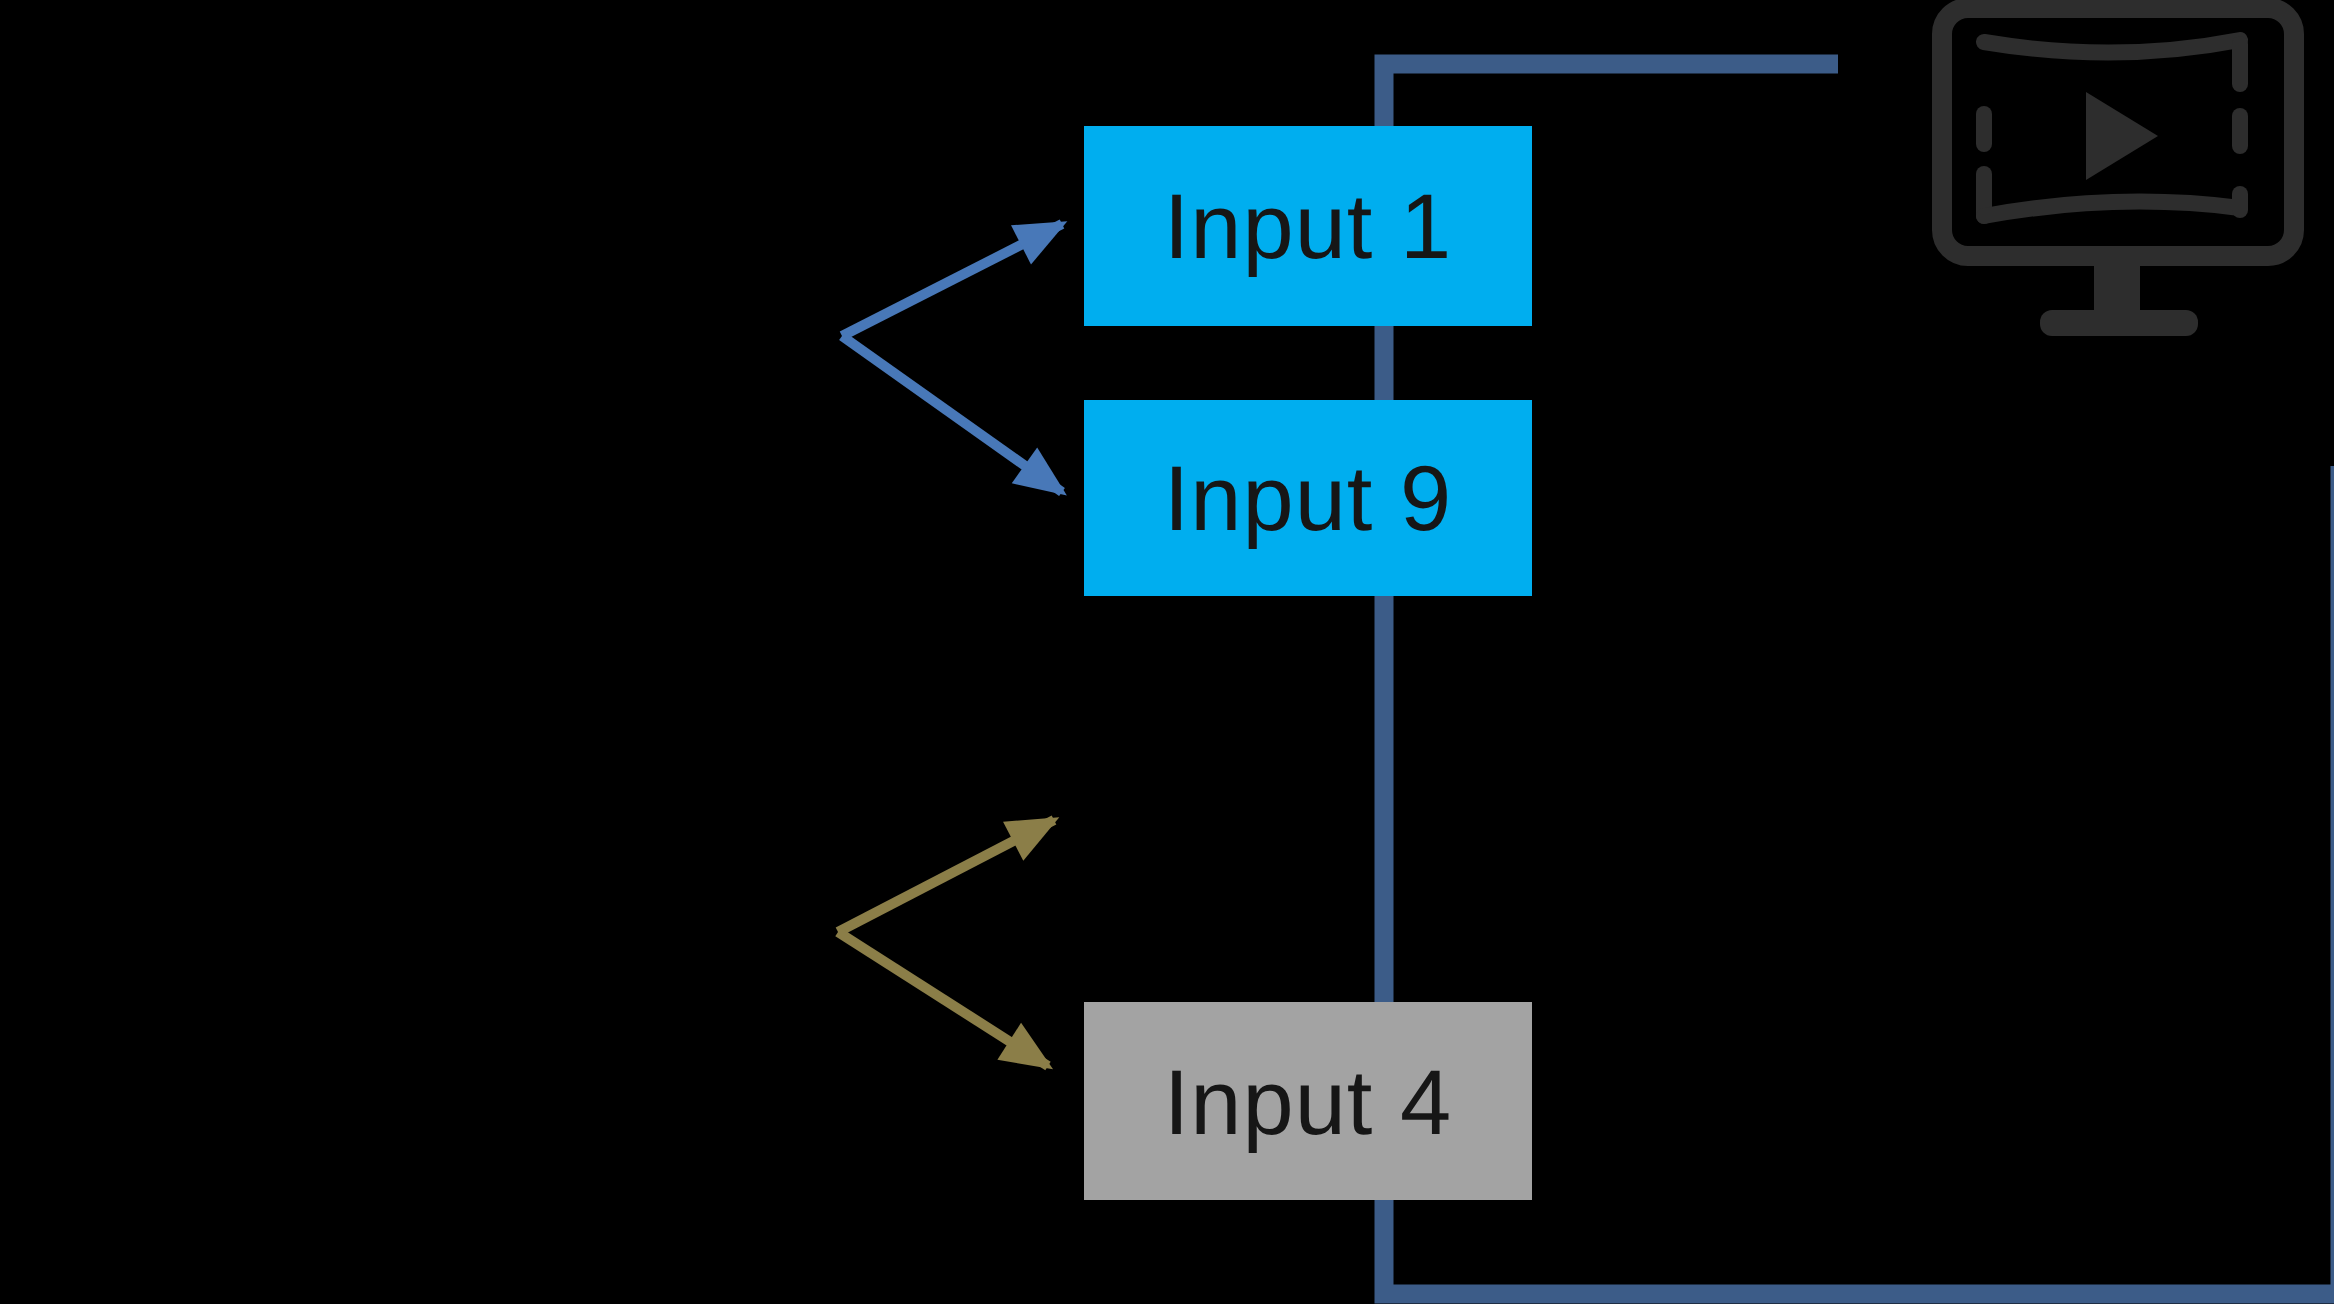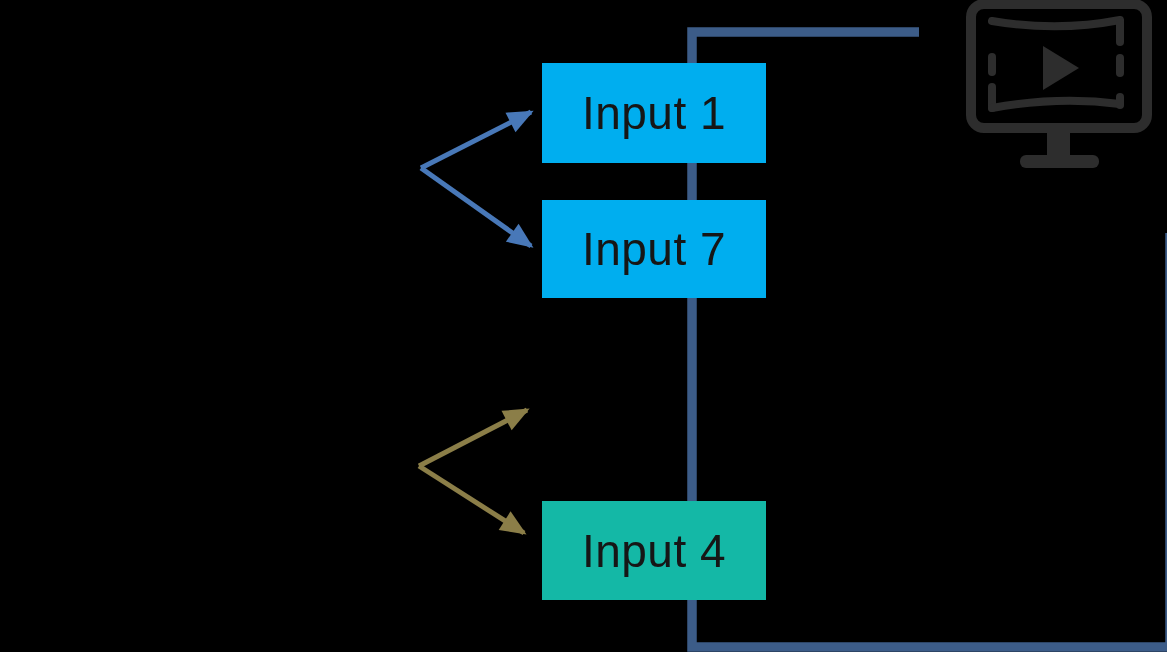"Input 7" span { text: 7 -> 9 }
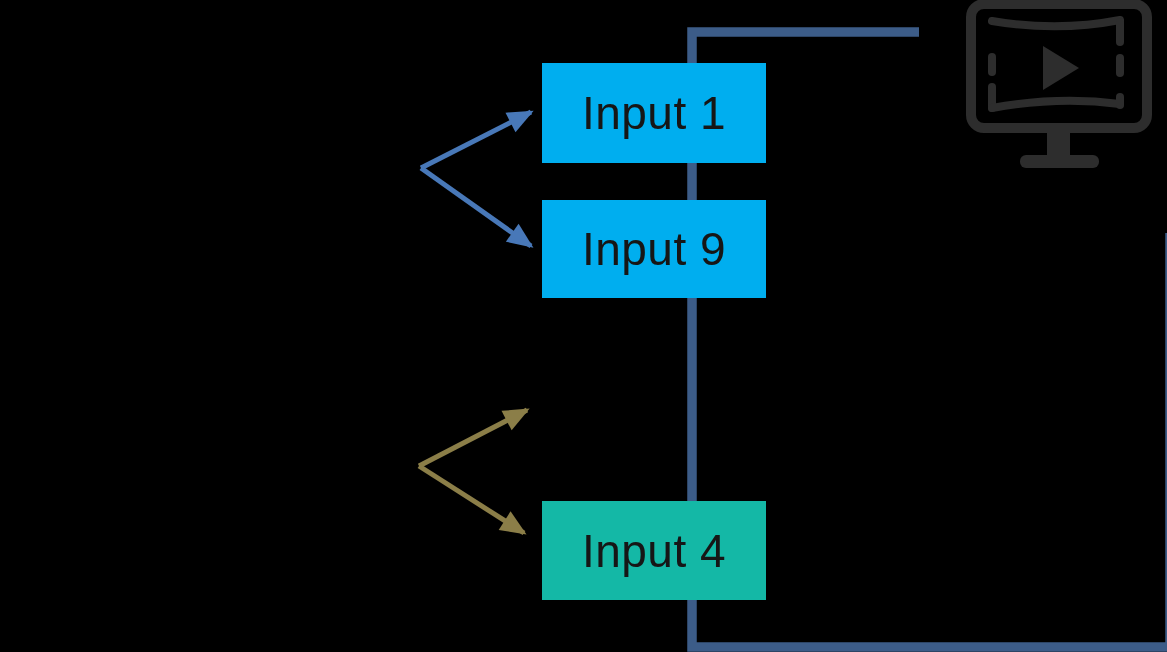"Input 4" div.input-box { background: #14b8a6 -> #a3a3a3 }
